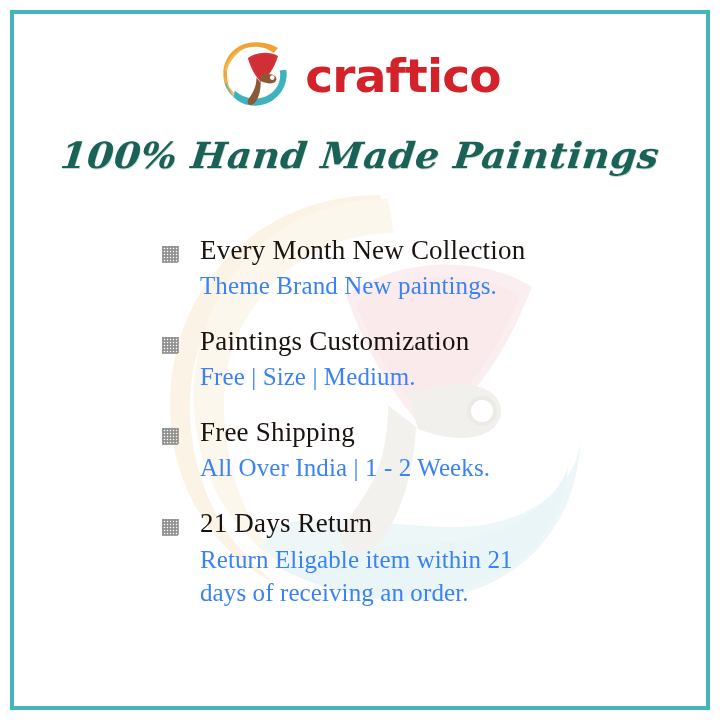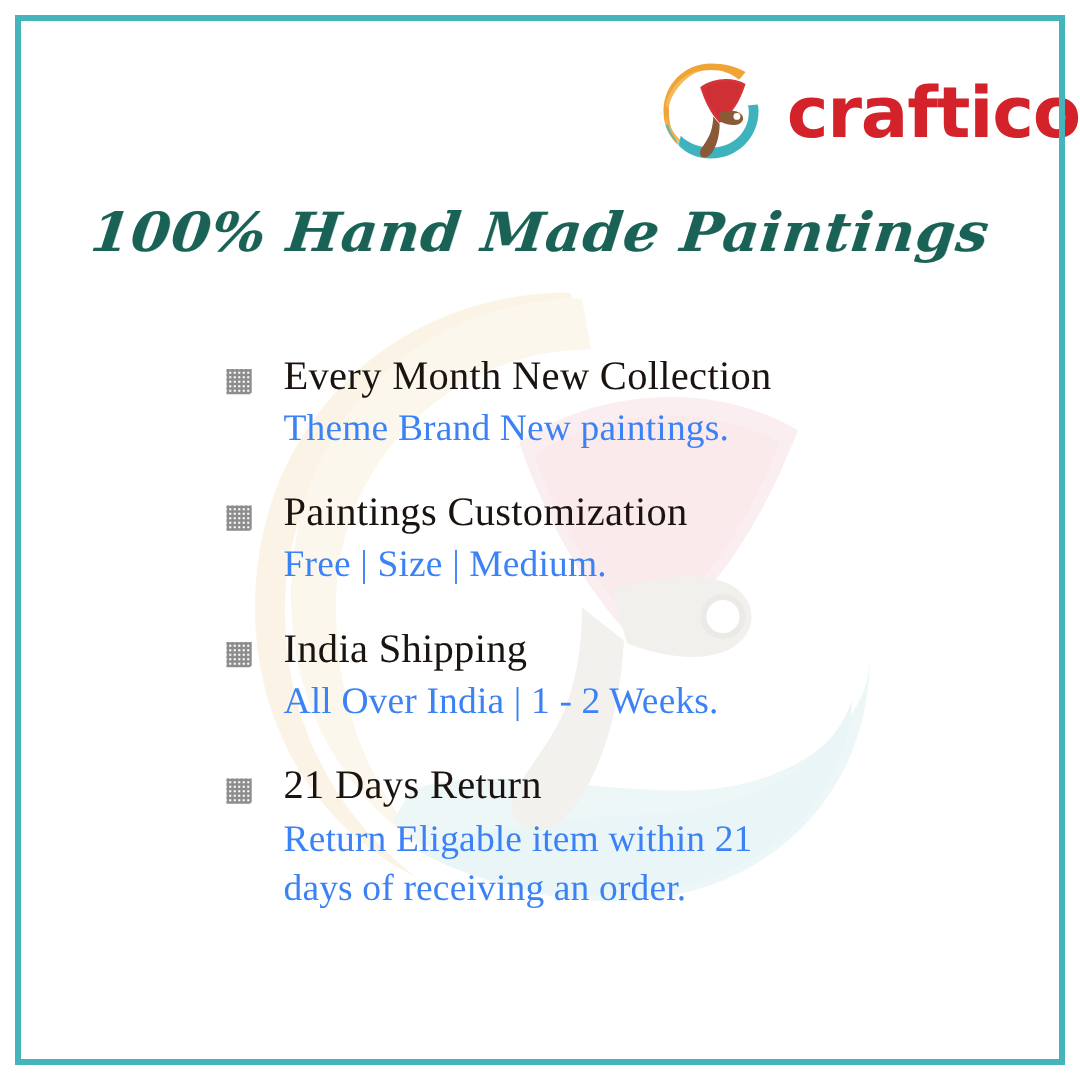"craftico" .brand { justify-content: flex-end -> center }
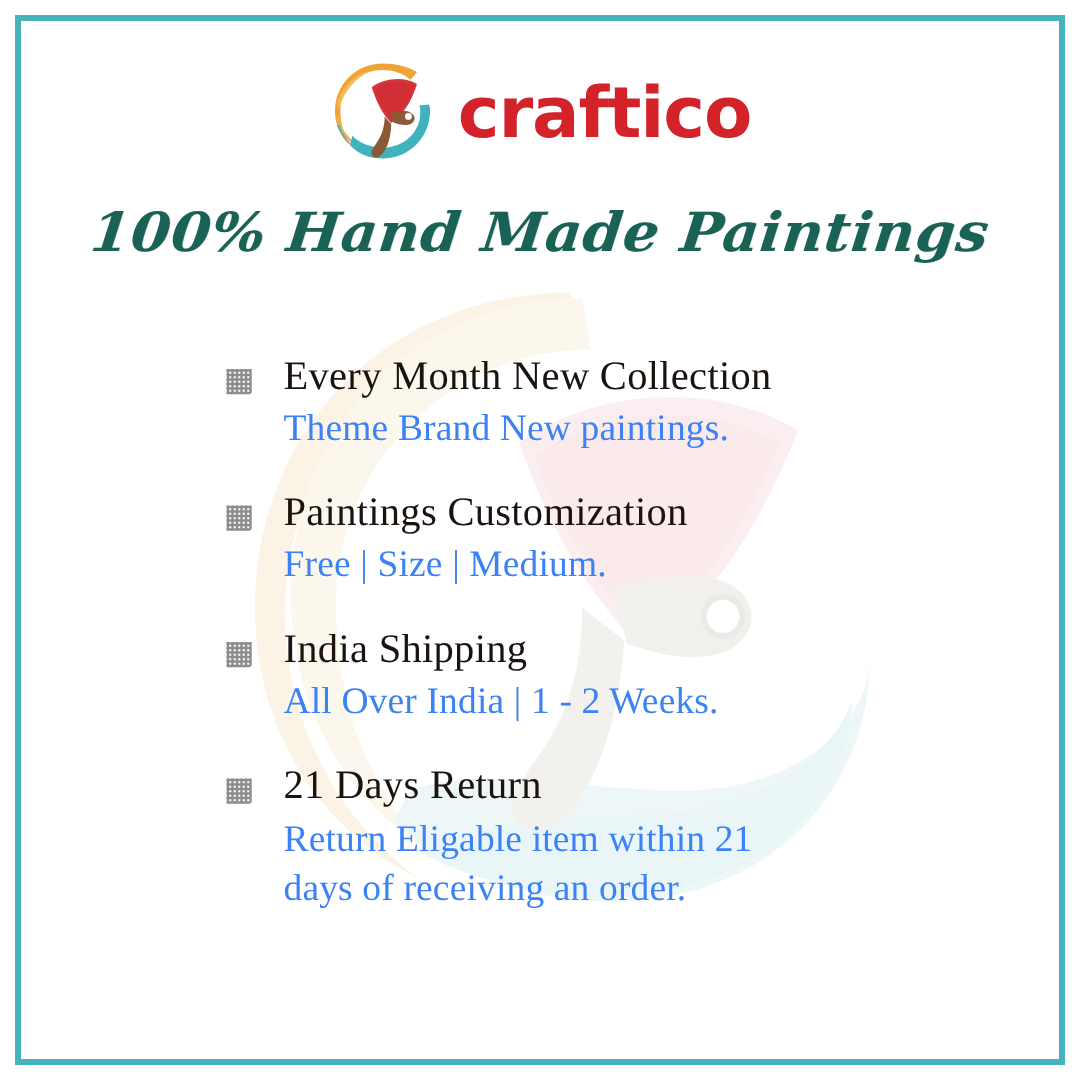"Every Month New Collection" .features { left: 149px -> 160px }
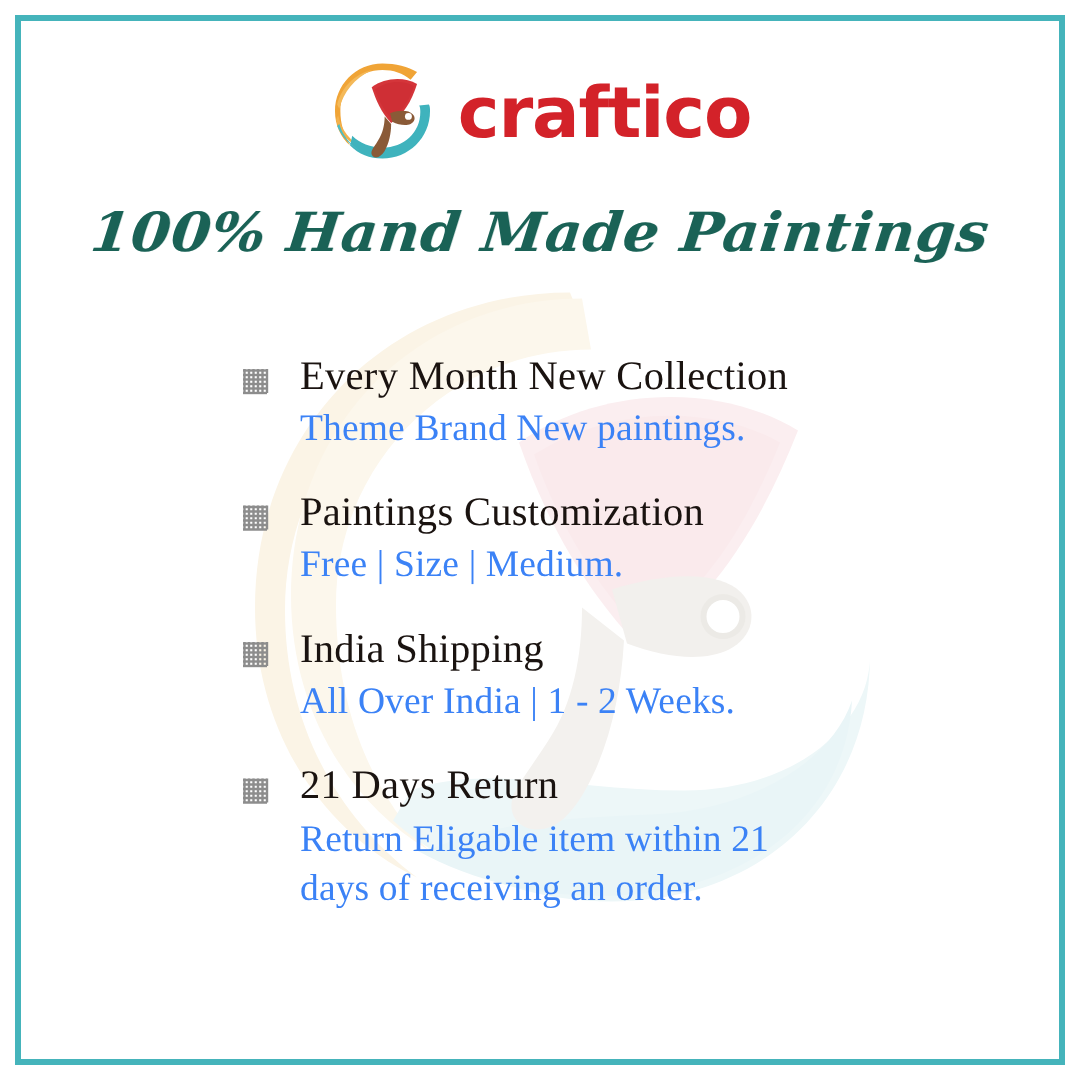"India Shipping" div.feature-title { text: India -> Free }
